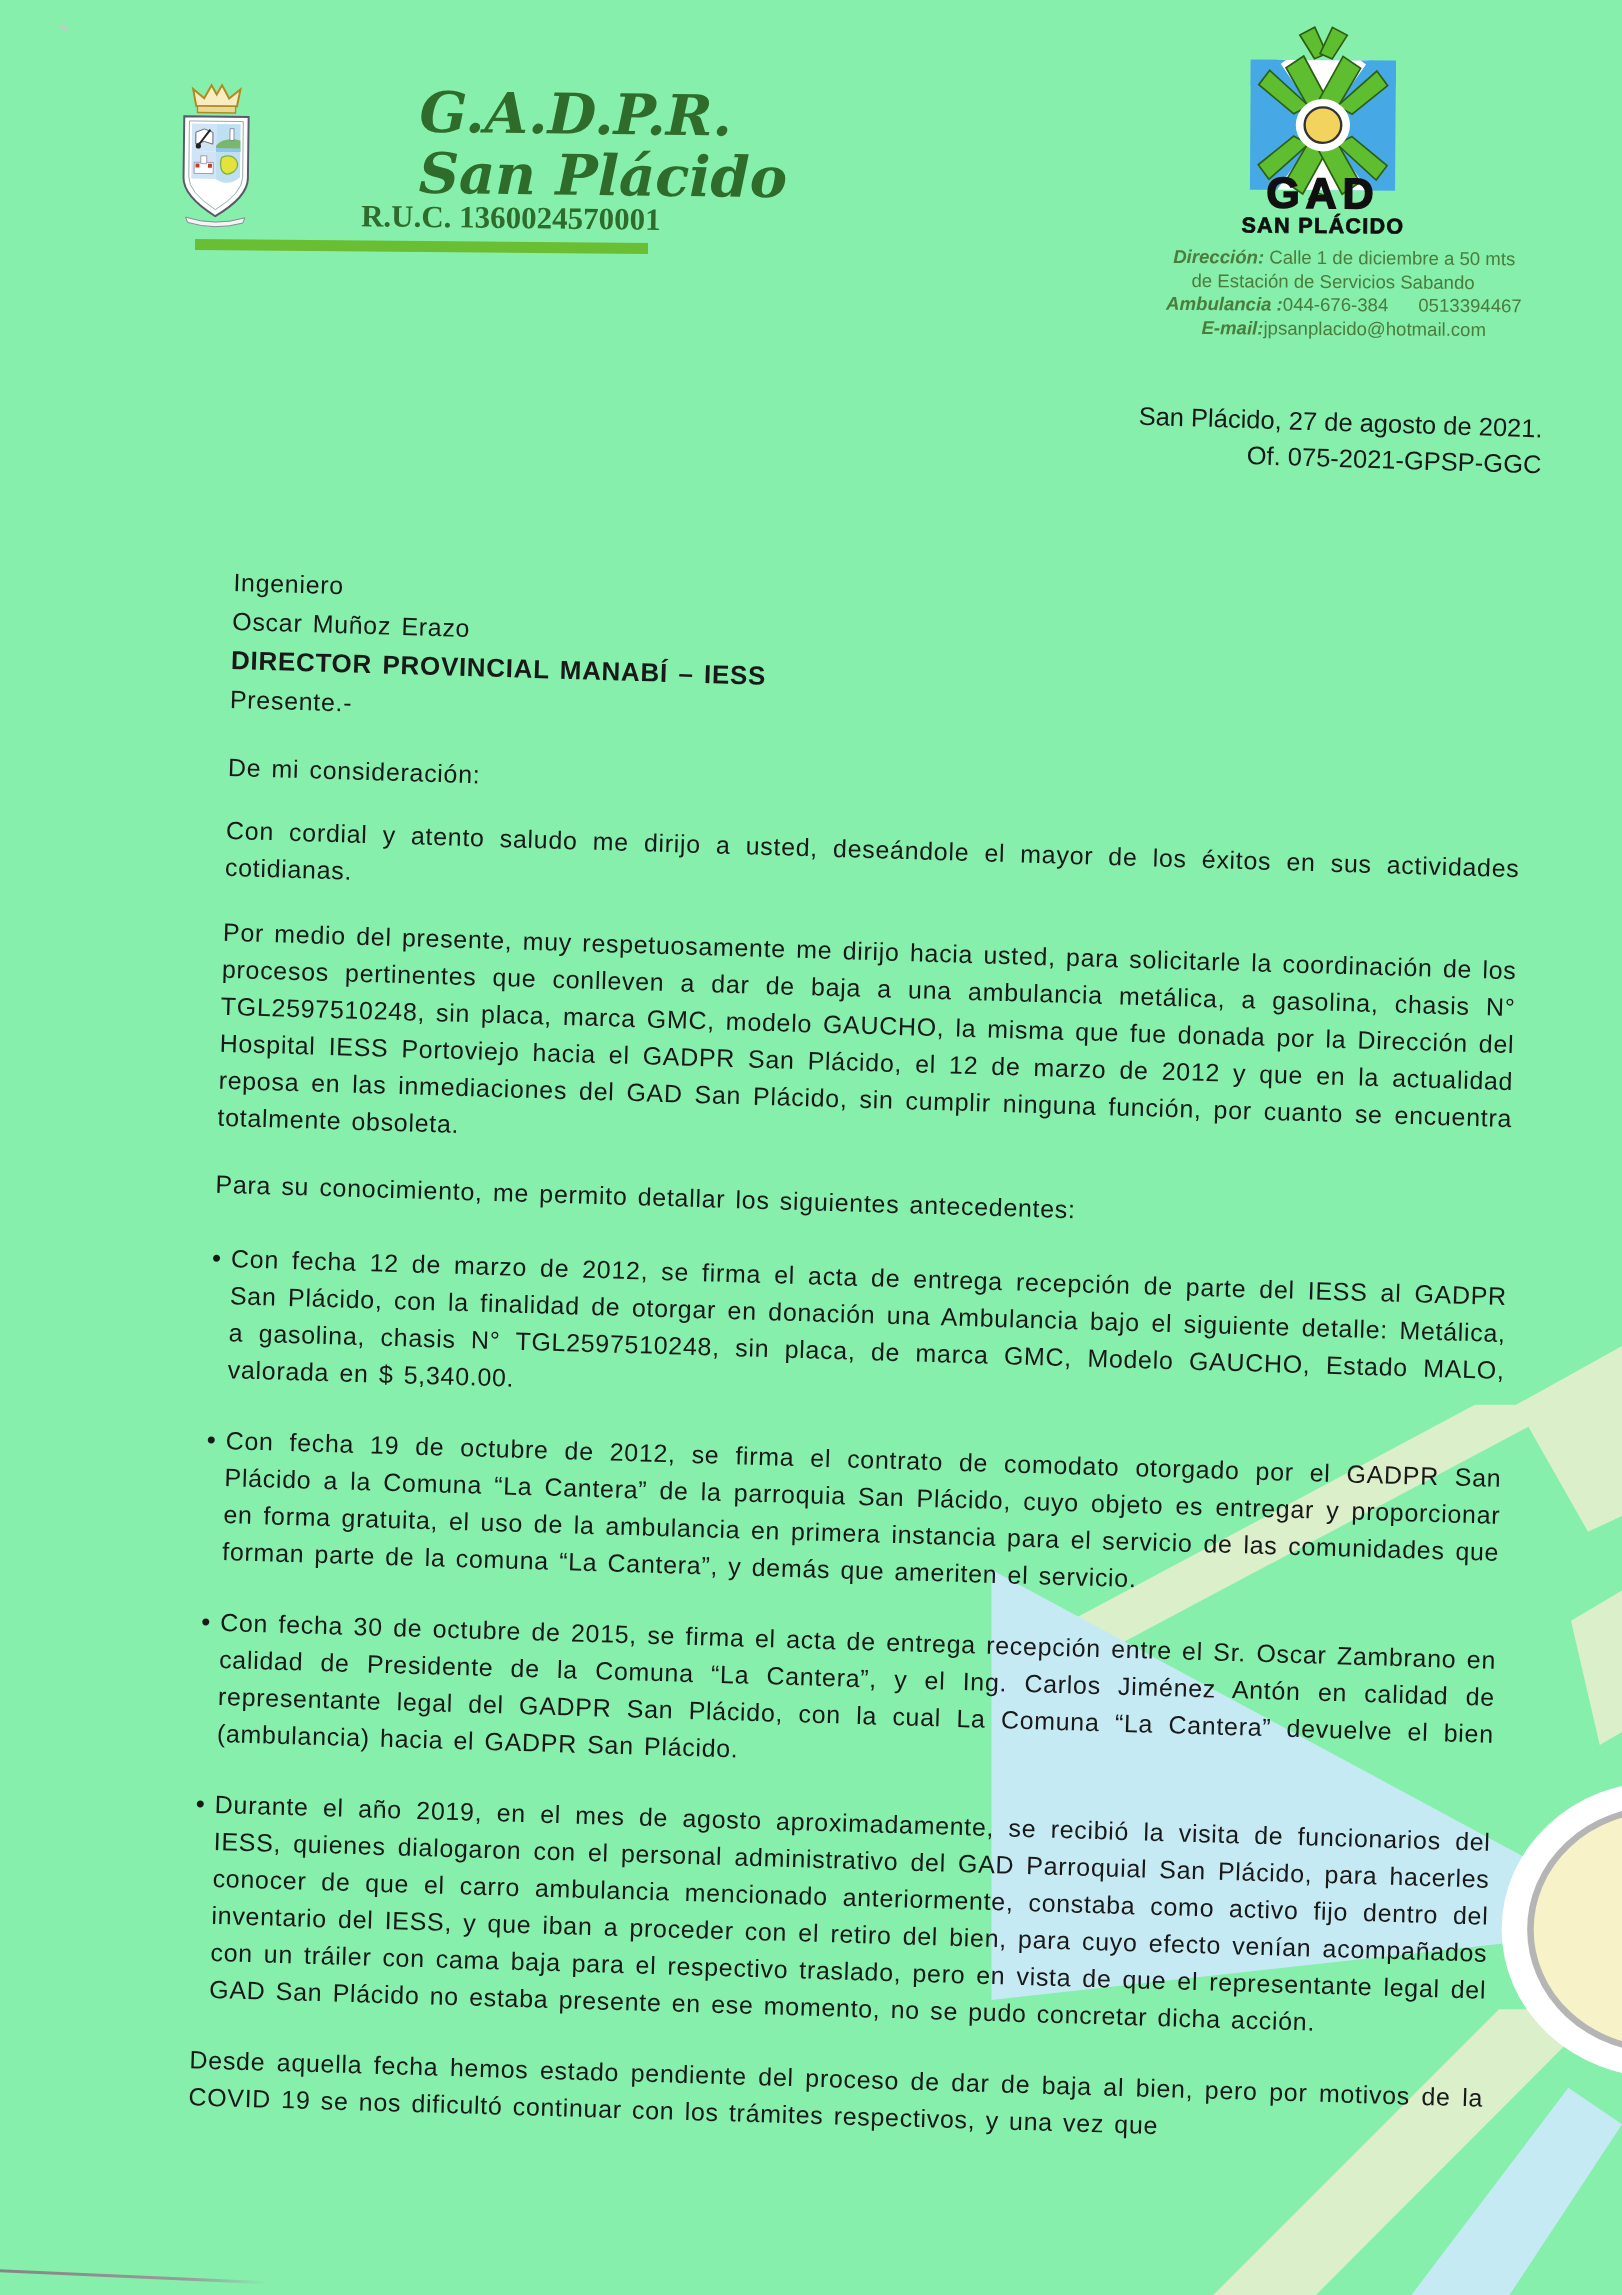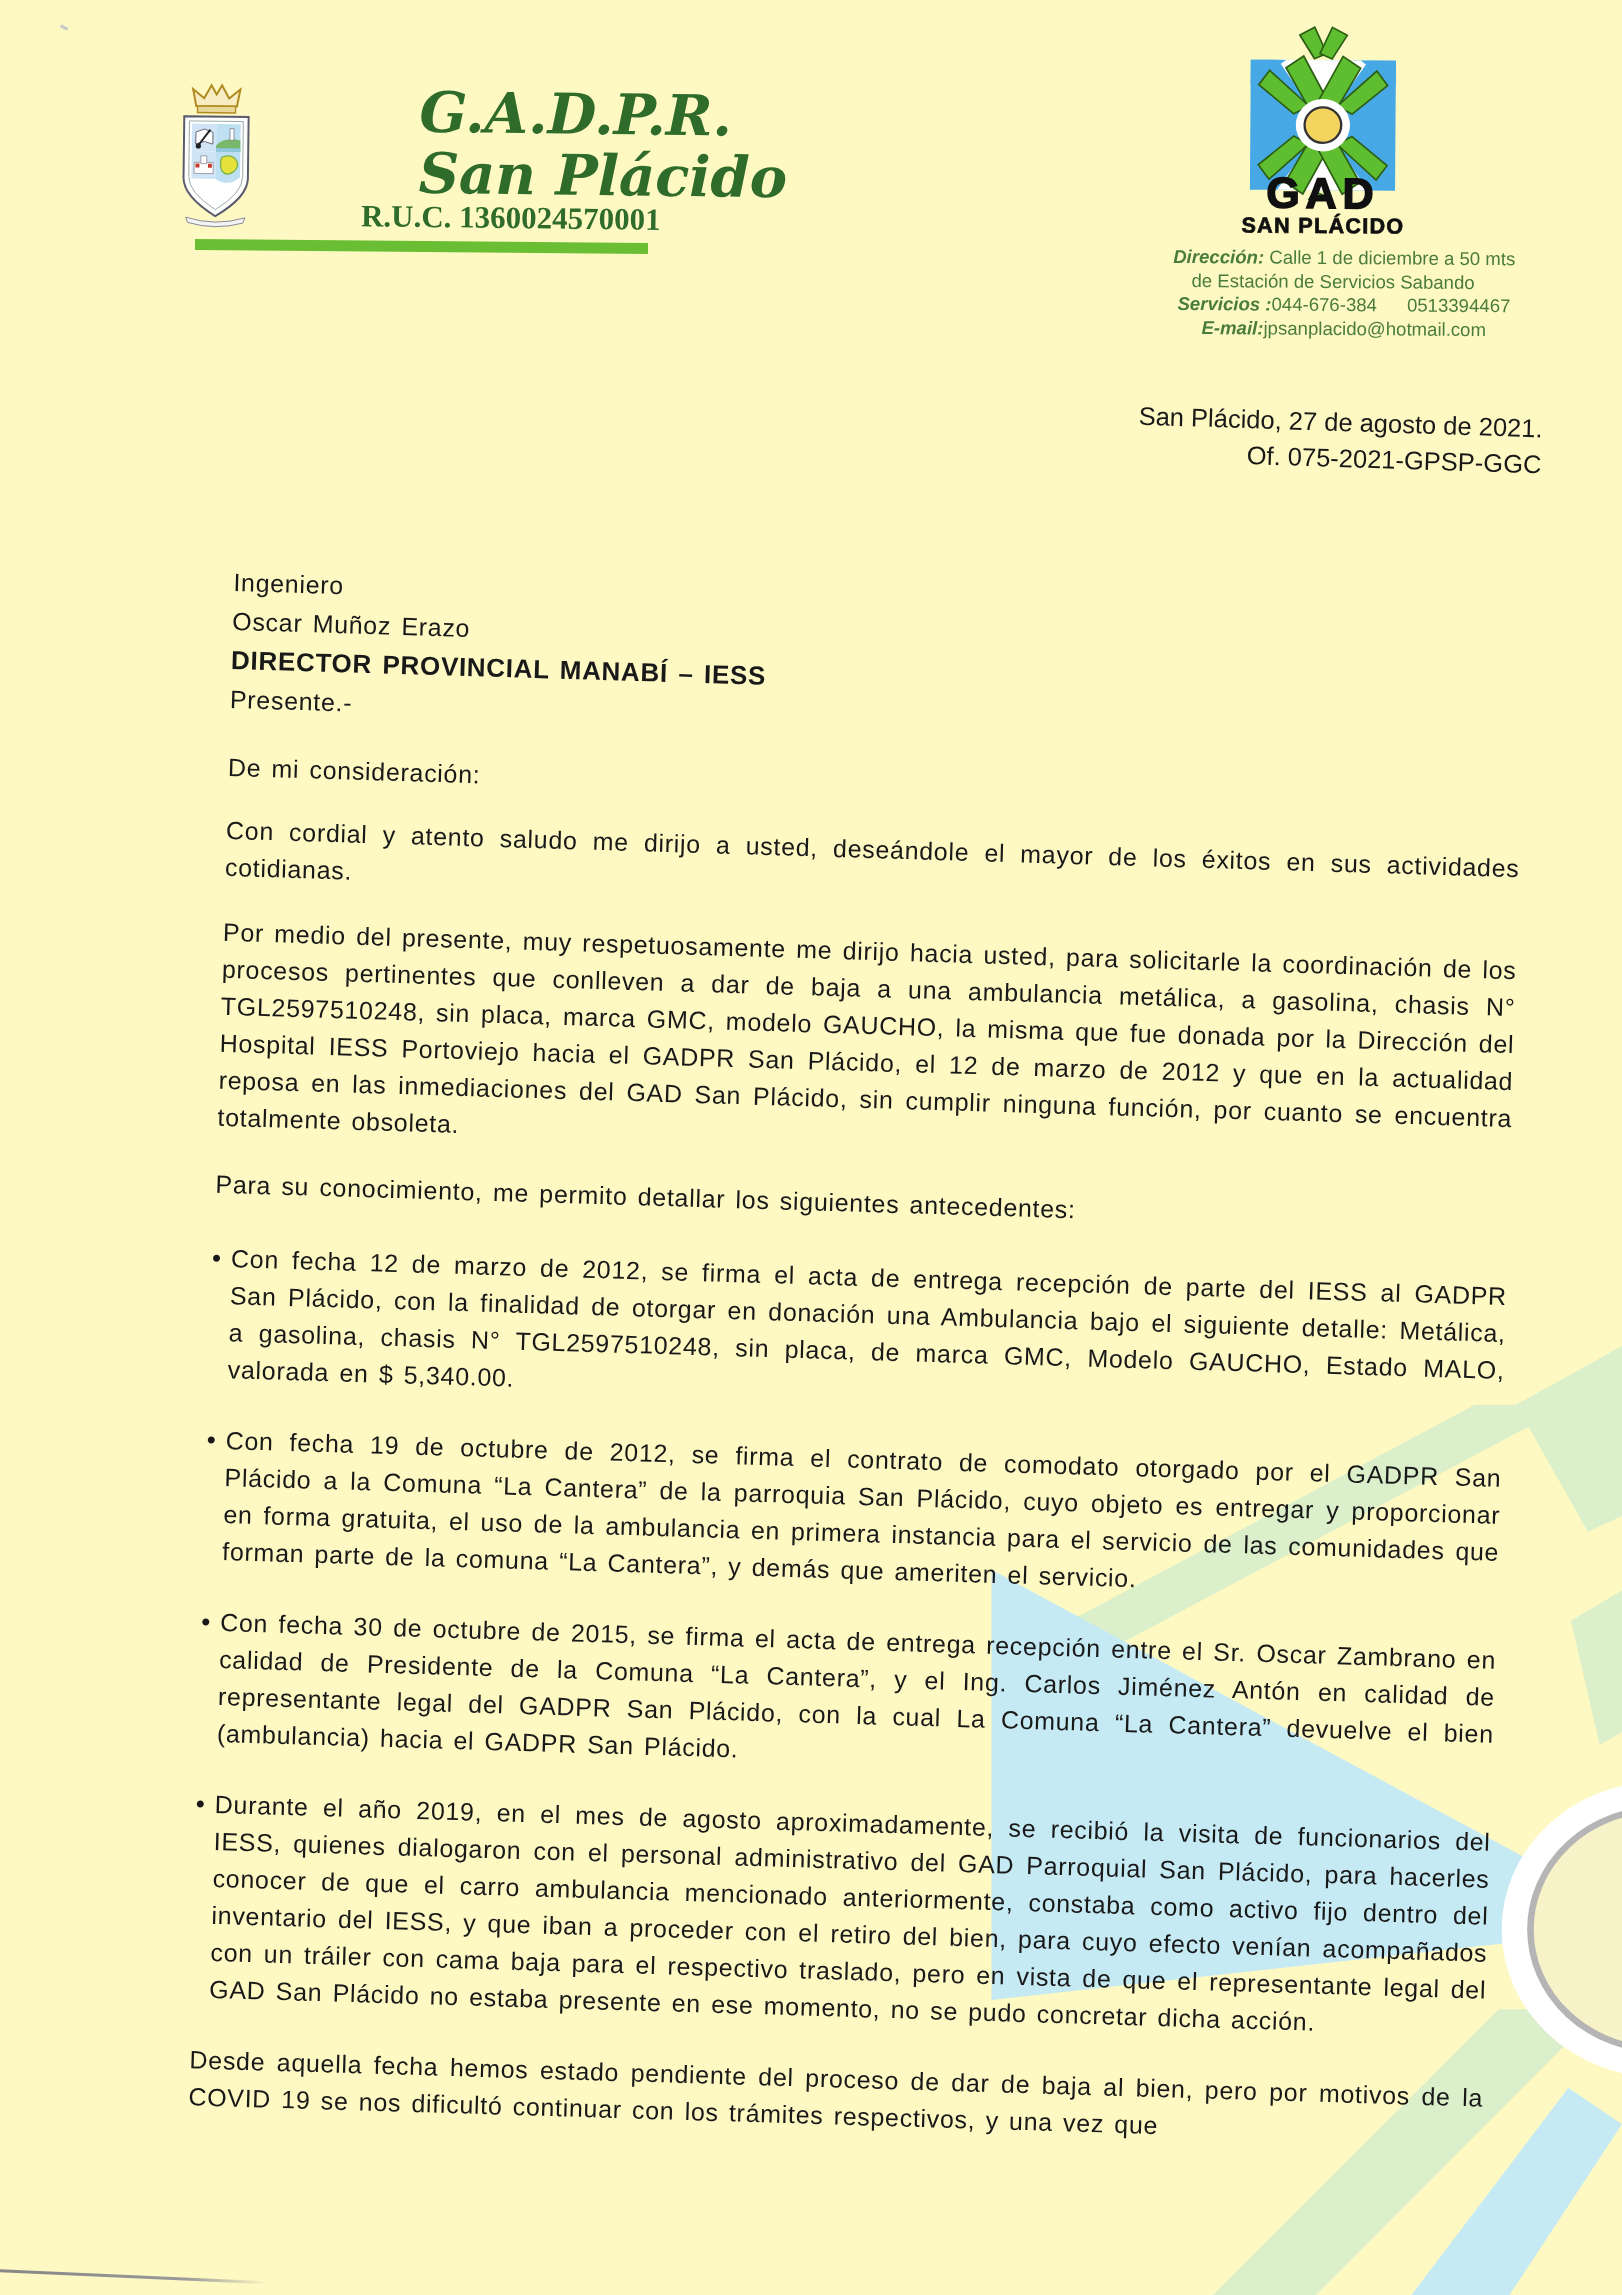"G.A.D.P.R." .page { background: #fef9c3 -> #86efac }
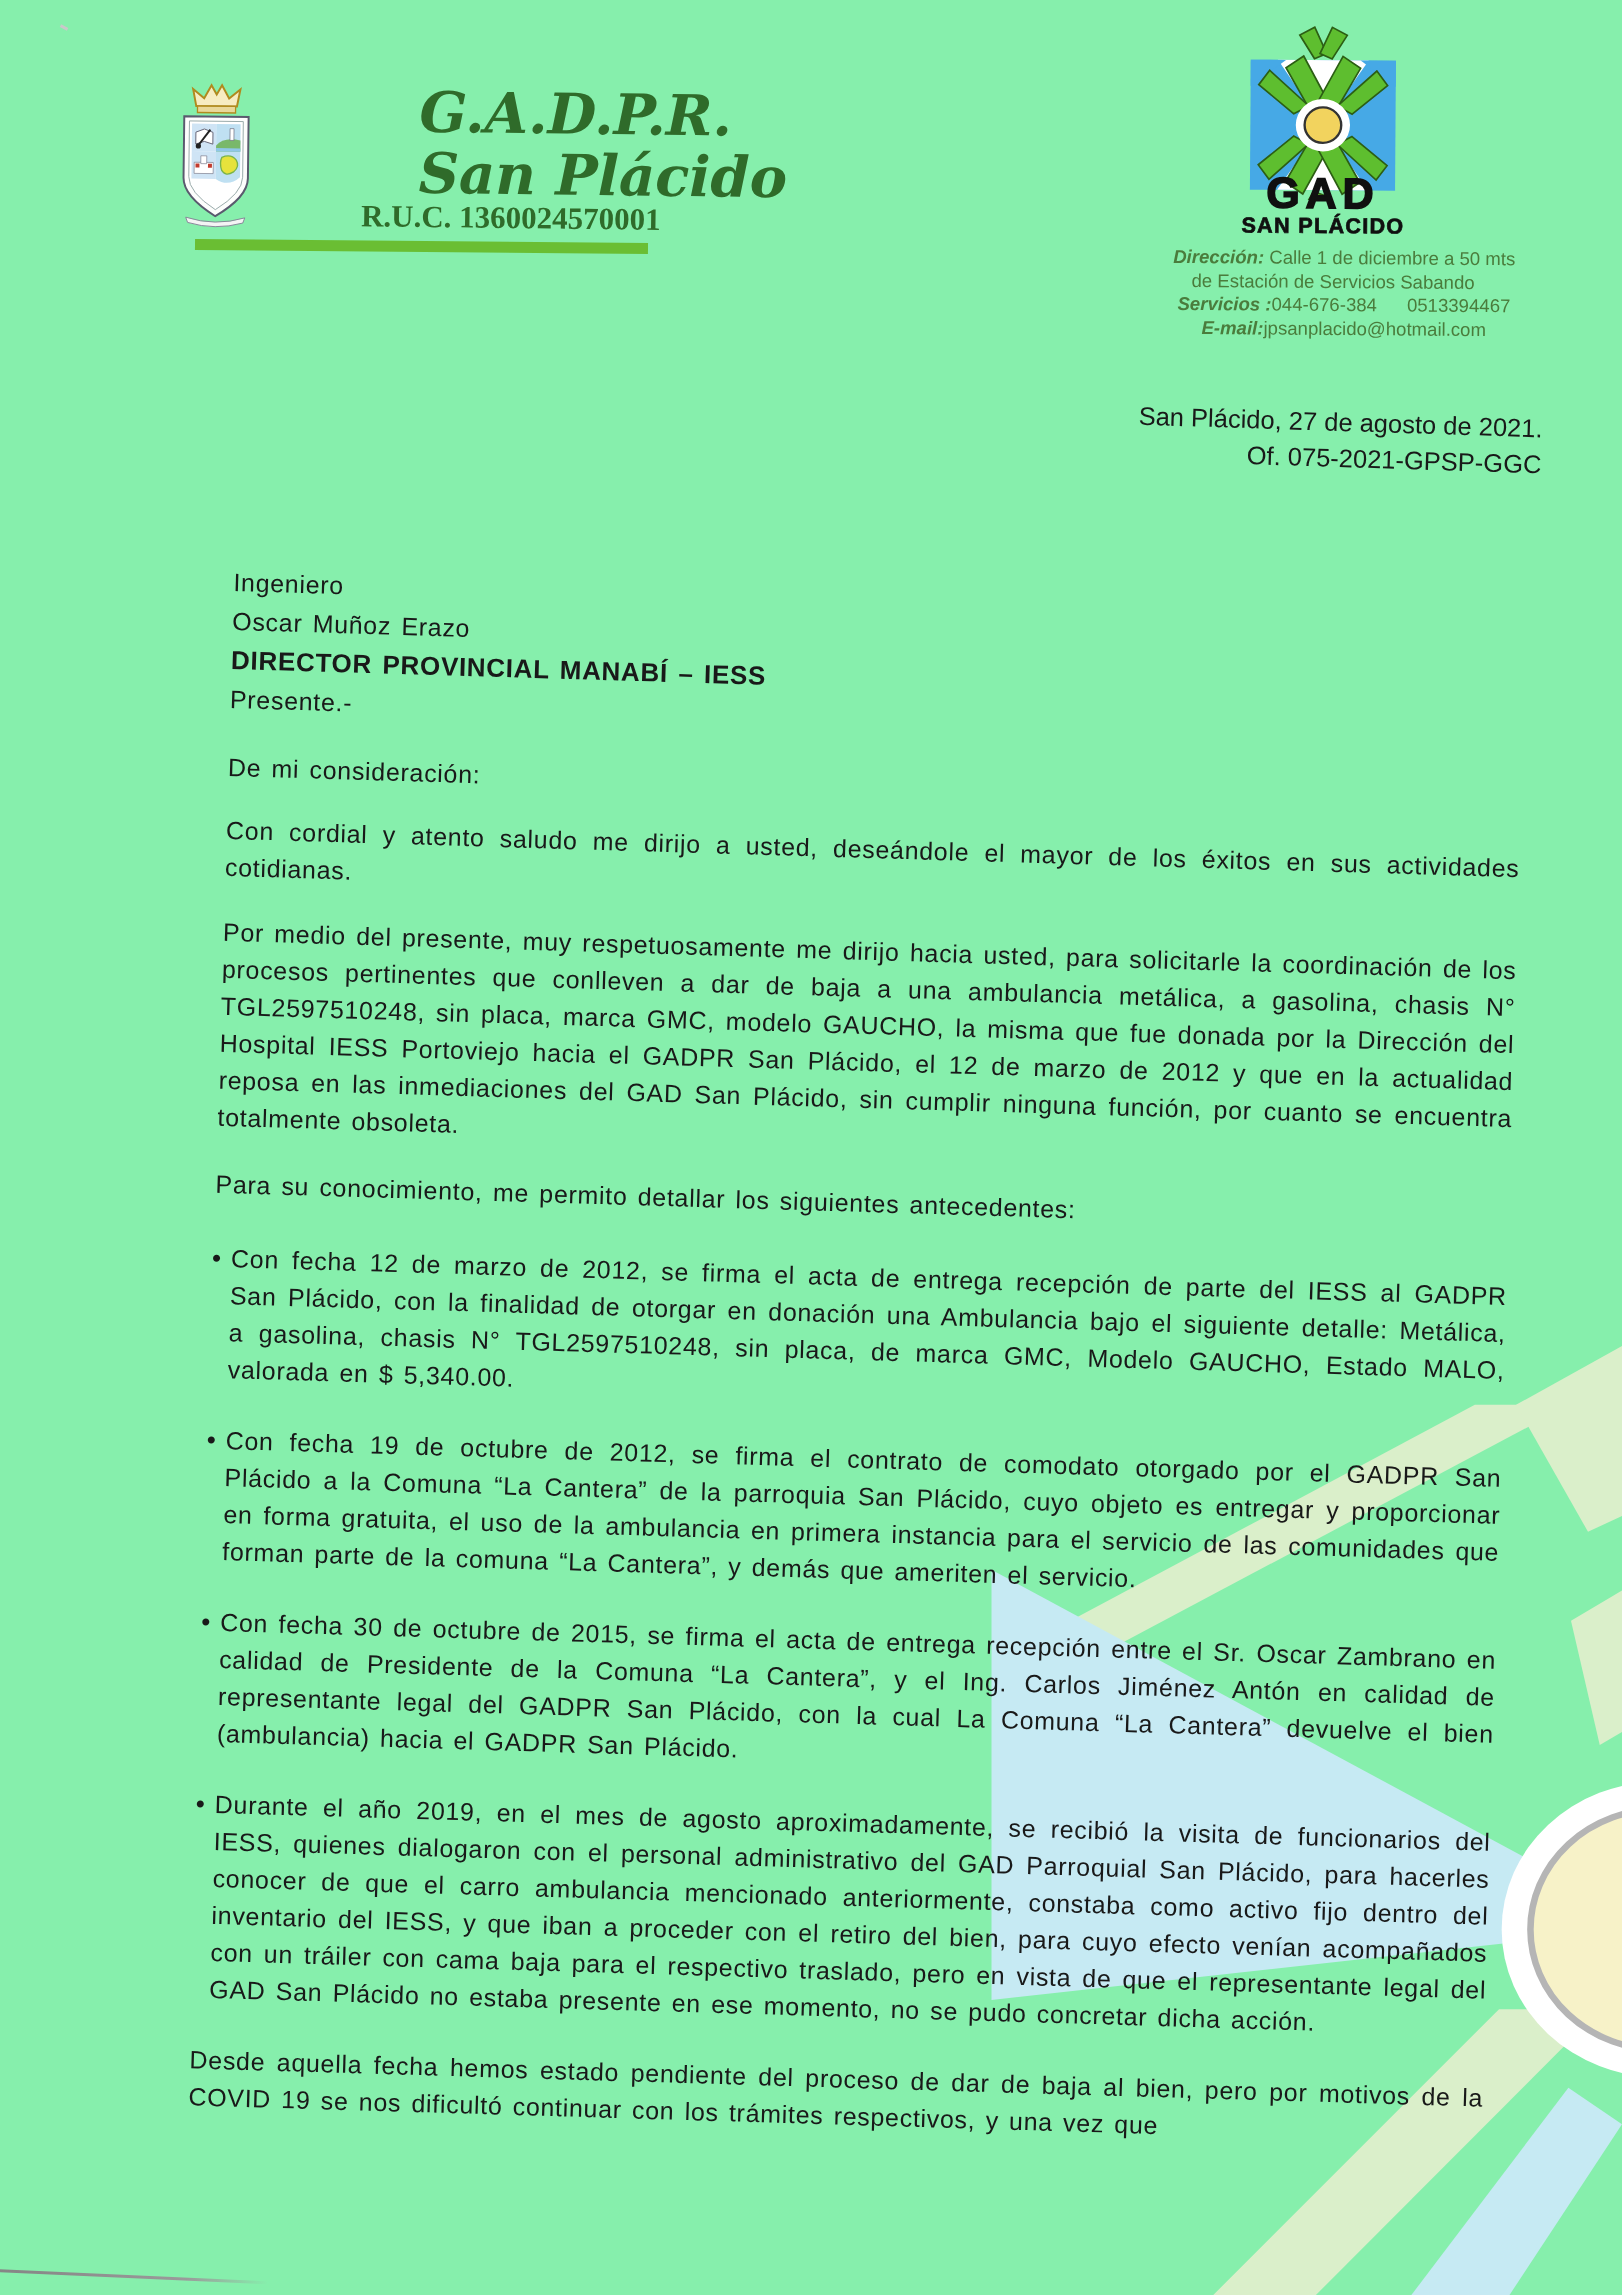"Servicios :" span.lbl { text: Servicios -> Ambulancia }
